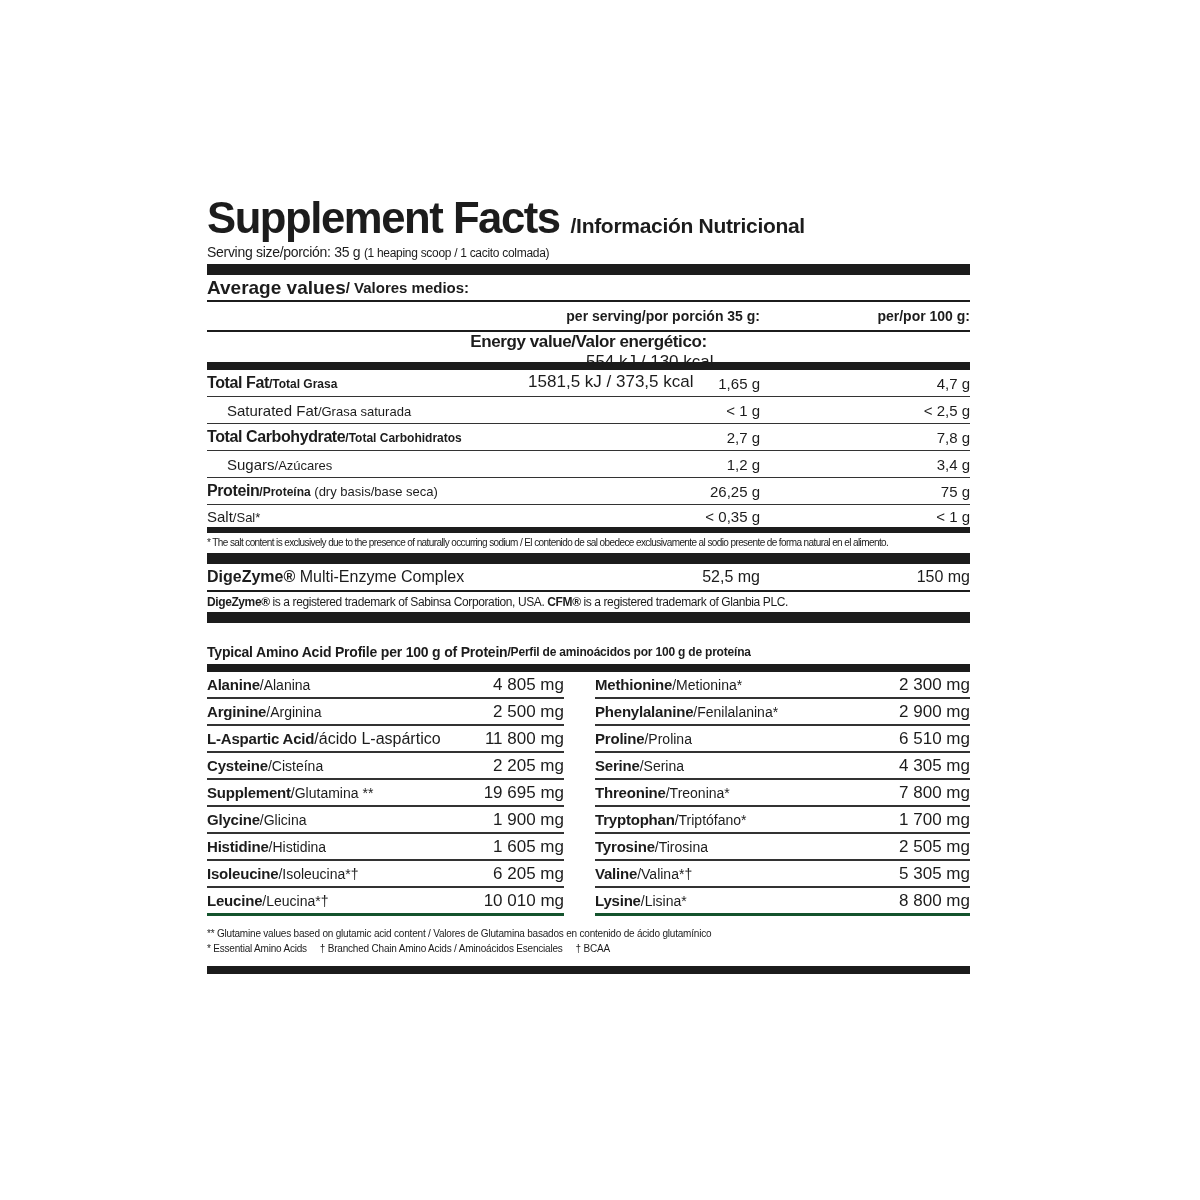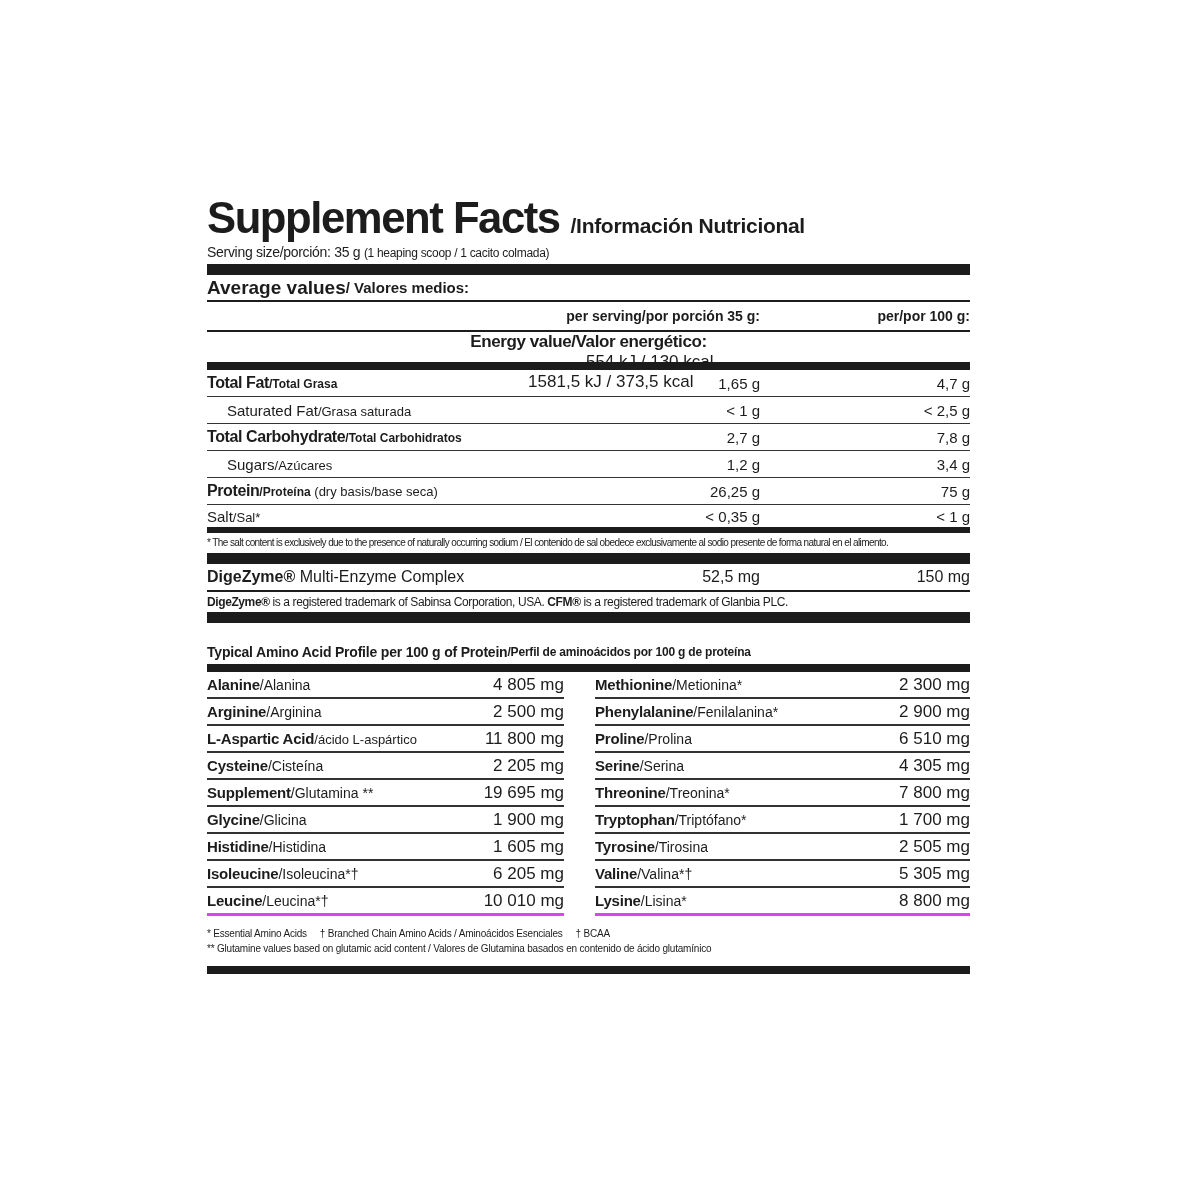"/ácido L-aspártico" span.es { font-size: 13px -> 16px }
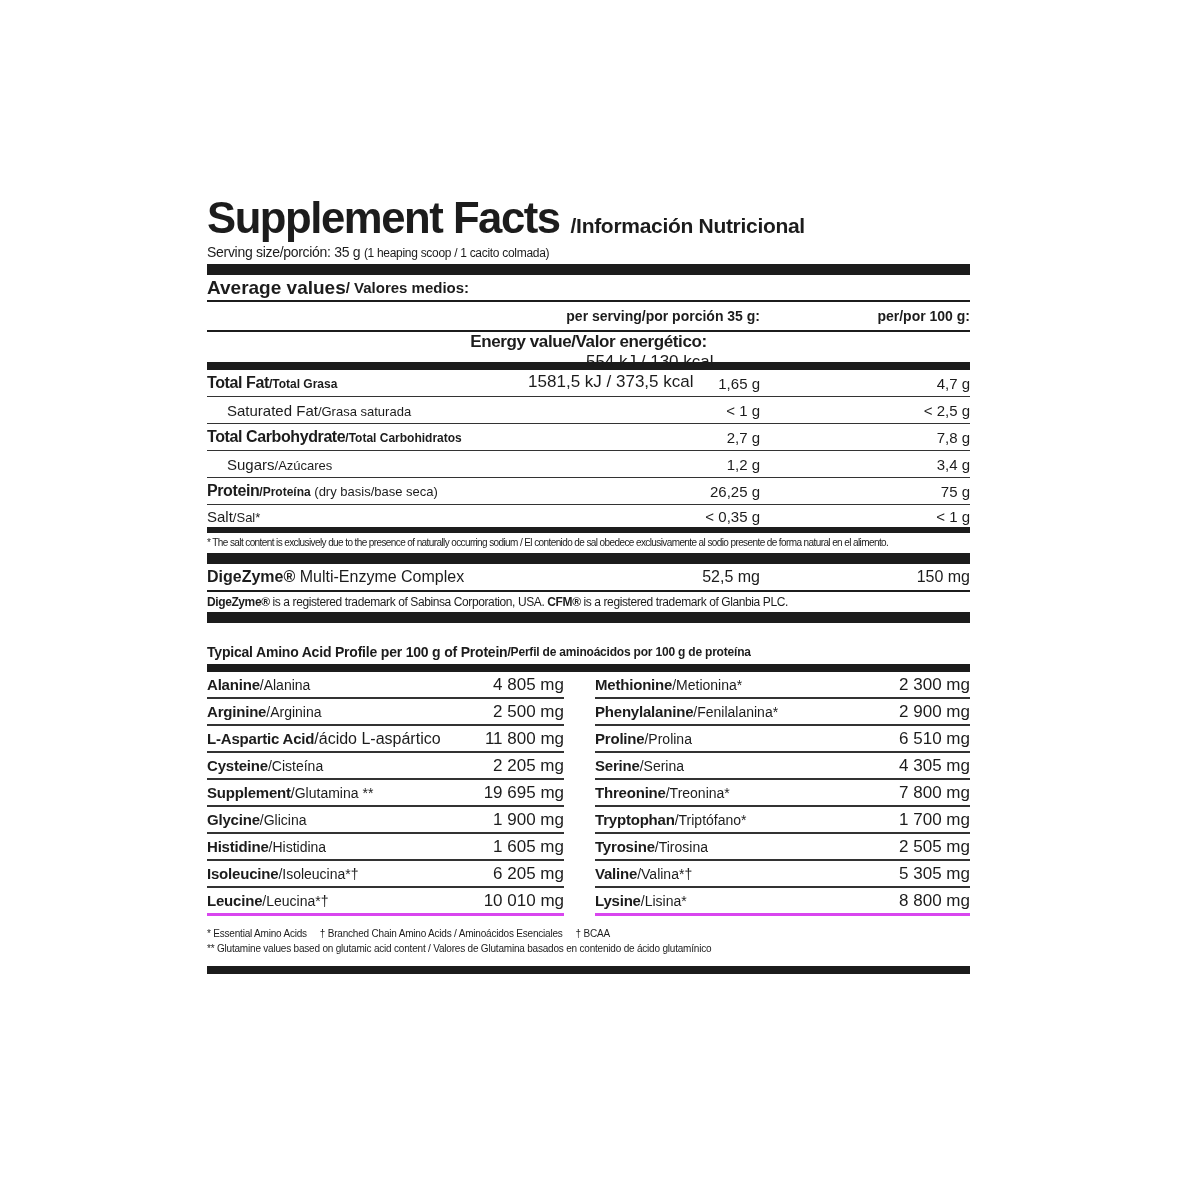"Leucine/Leucina*†" .arow.last { border-bottom: 3px solid #d946ef -> 3px solid #14532d }
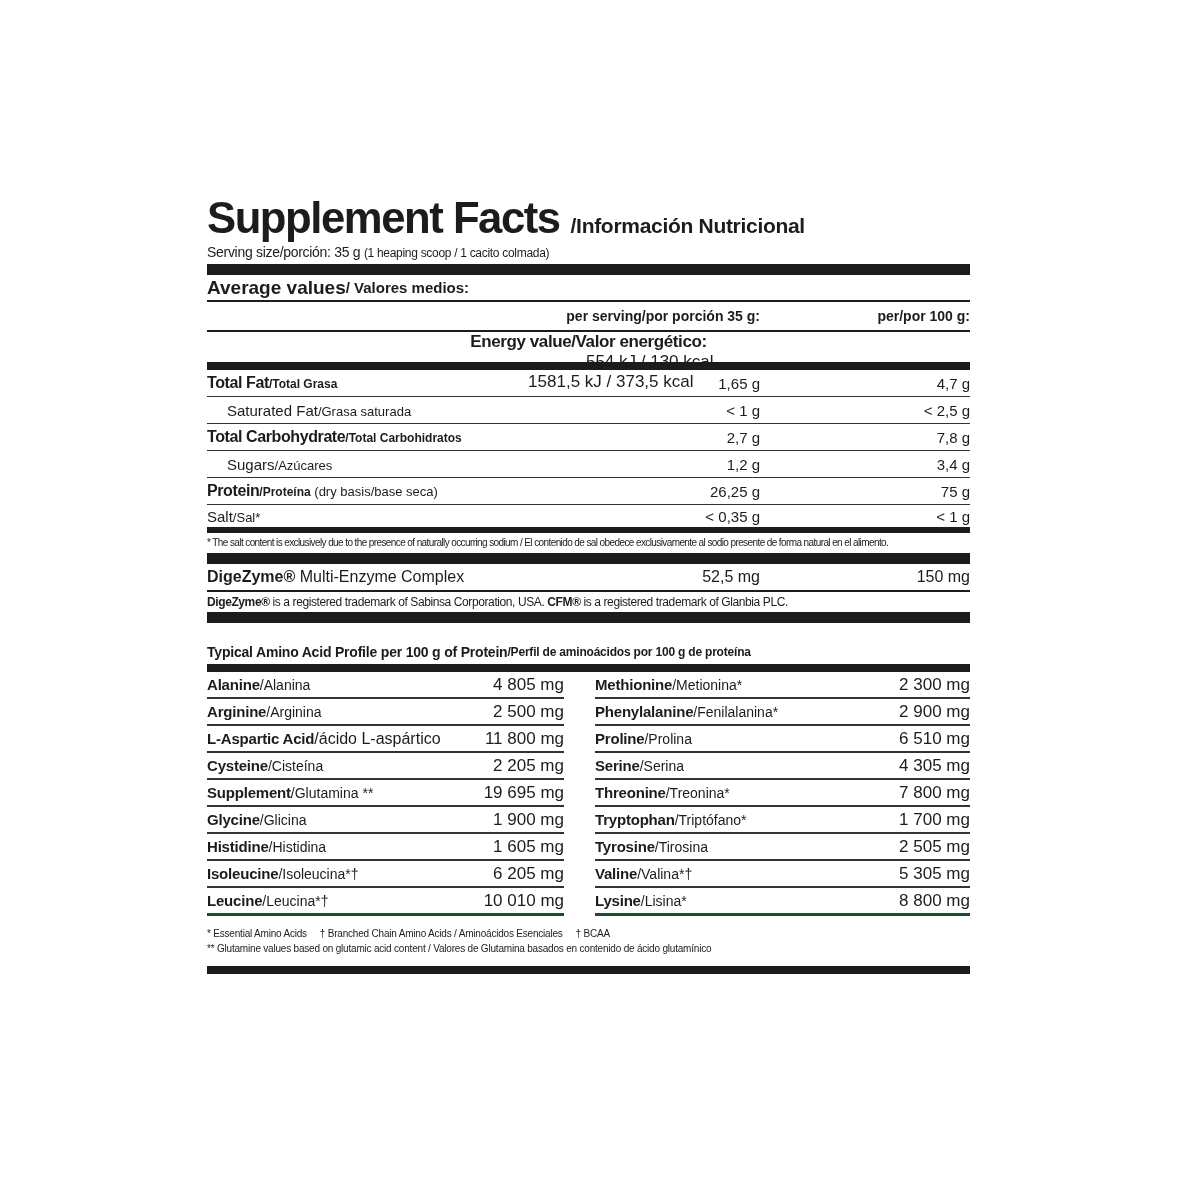"* Essential Amino Acids †" div { order: before "** Glutamine values based on" -> after "** Glutamine values based on" }
